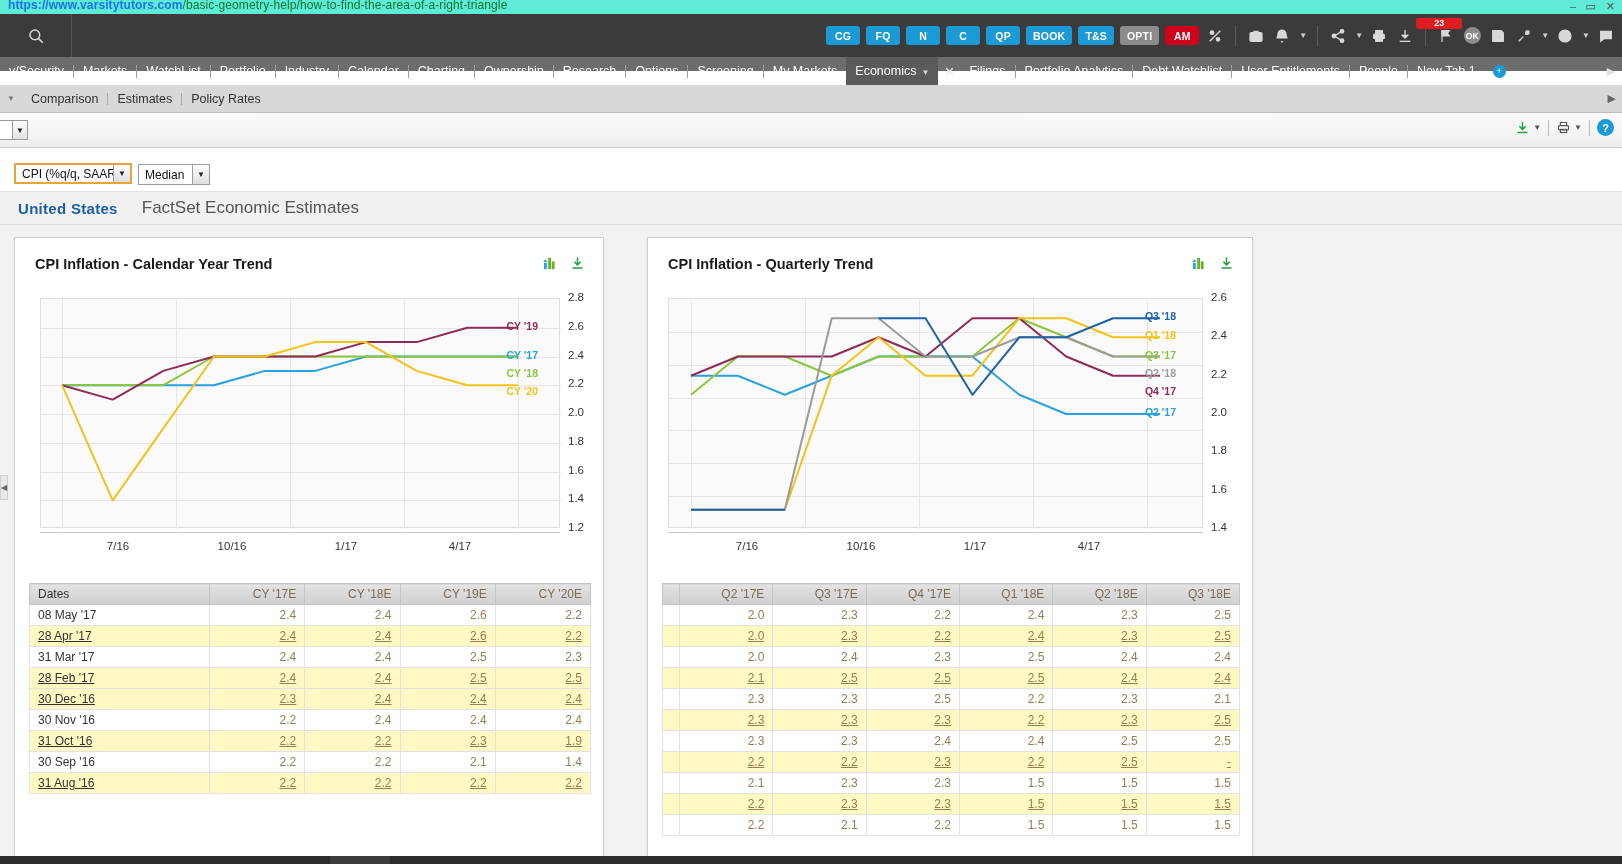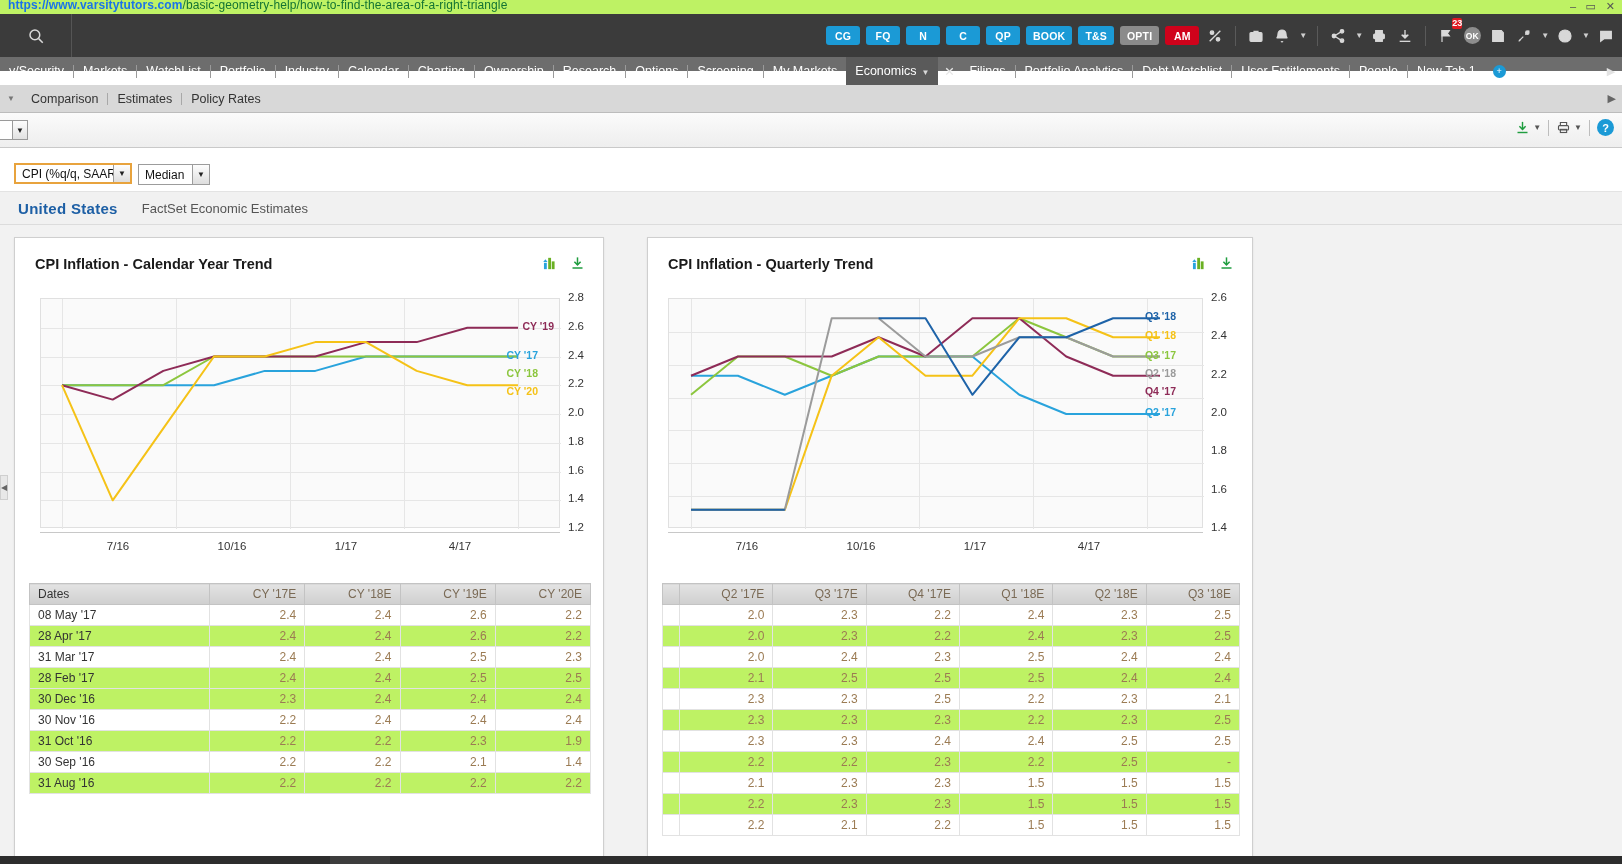"https://www.varsitytutors.com/basic-geom" .browser-strip { background: #bef264 -> #5eead4 }
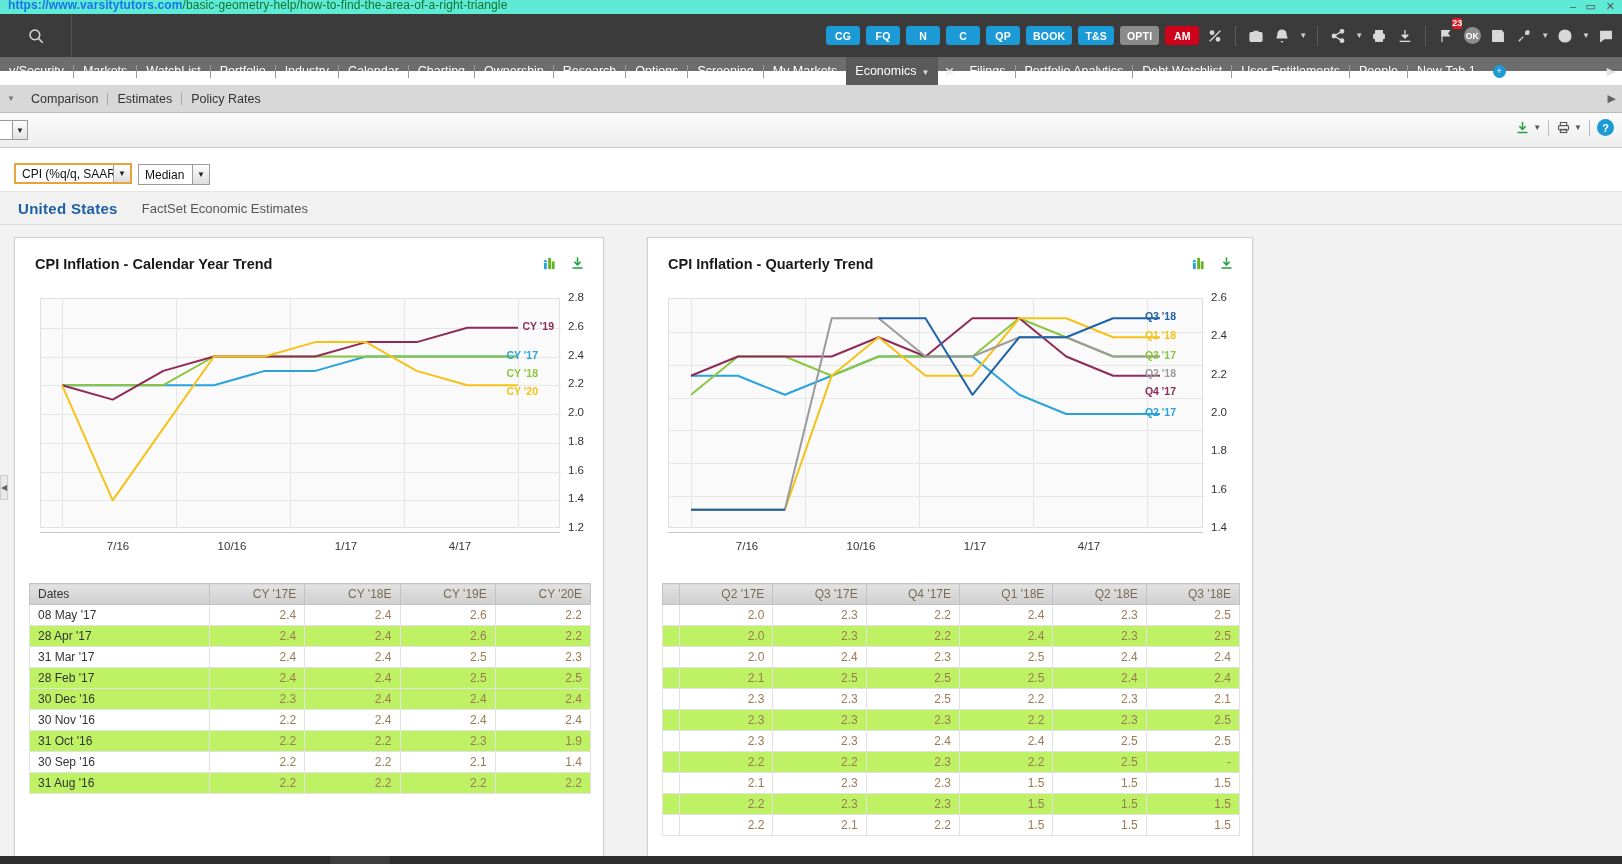"23" .badge { padding: 0 0 -> 0 18px }
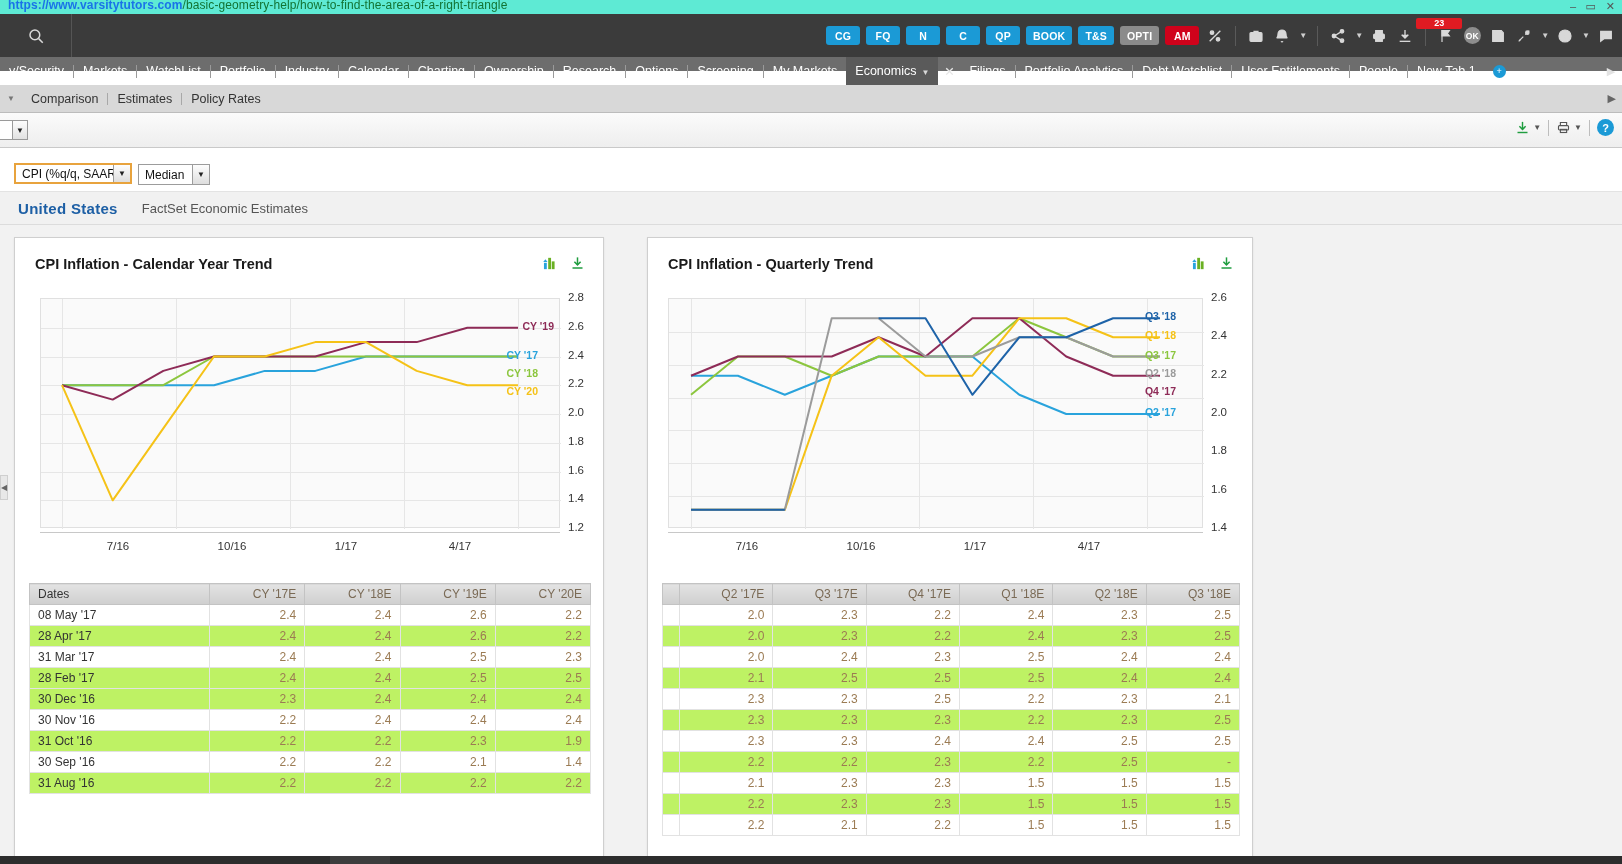"FactSet Economic Estimates" .source { font-size: 13px -> 17px }
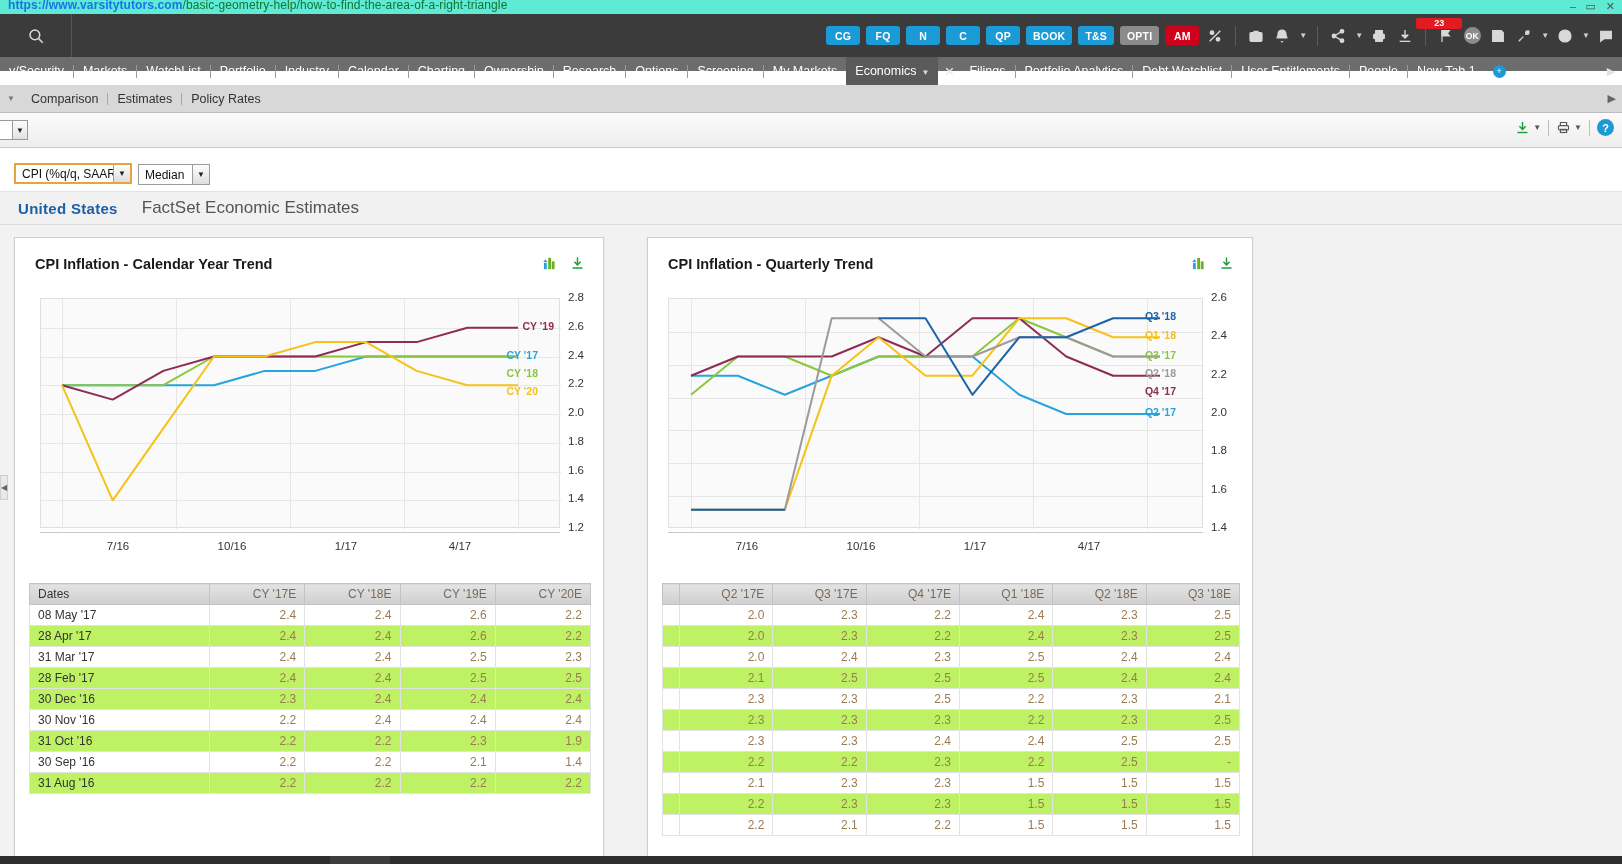"CY '19" div.serieslabel { left: 468px -> 452px }
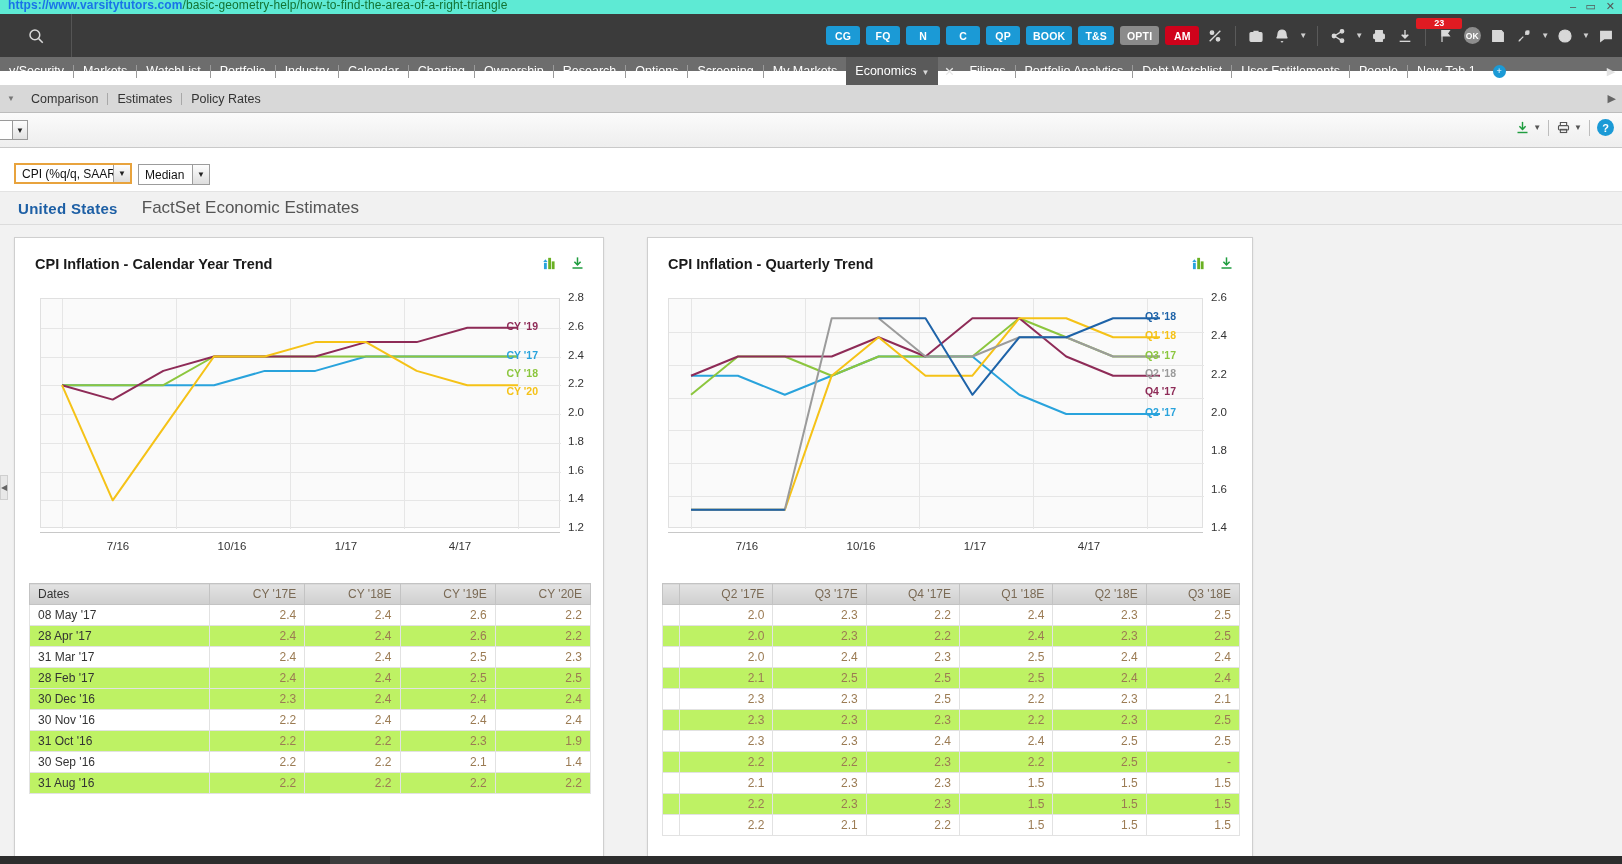"28 Apr '17" table.dt tr.even td { background: #bef264 -> #fef9c3; text-decoration: none -> underline }
